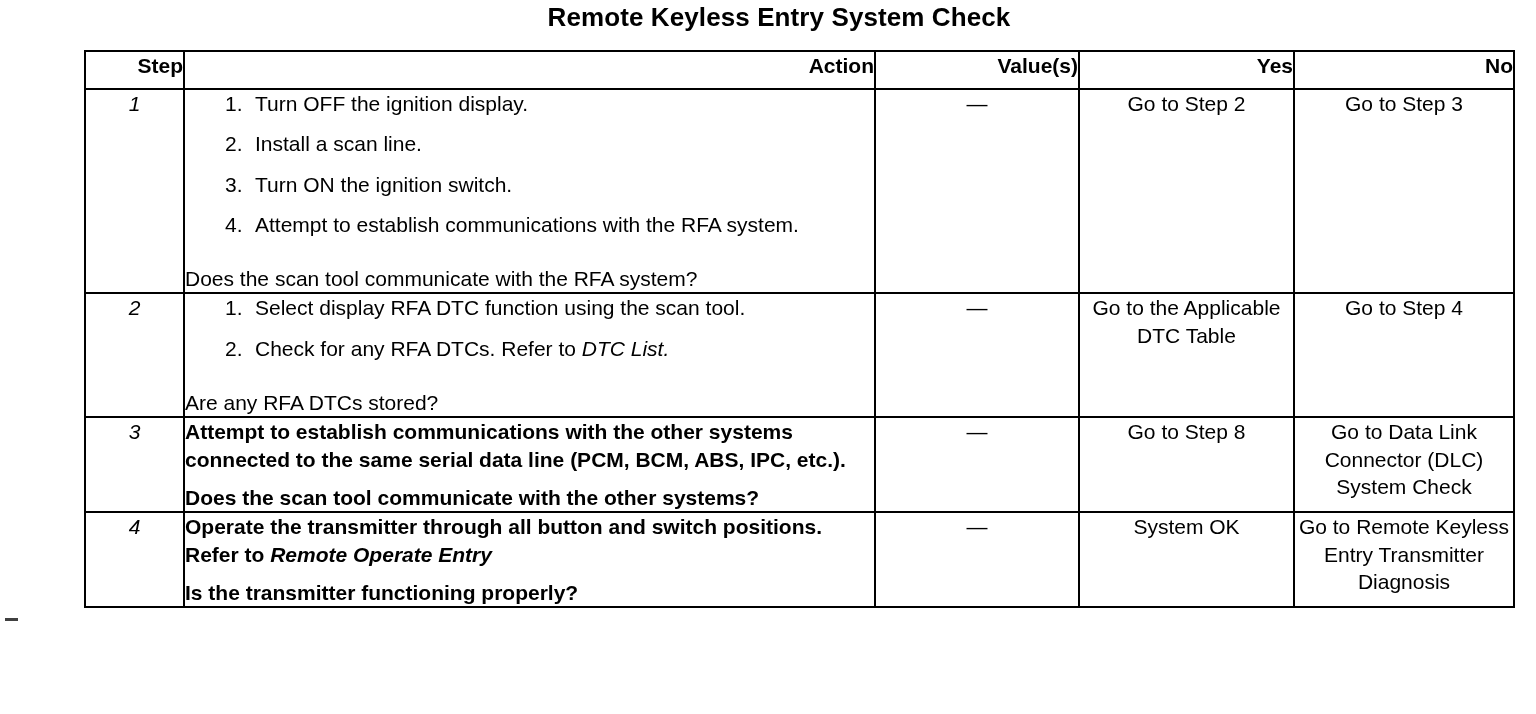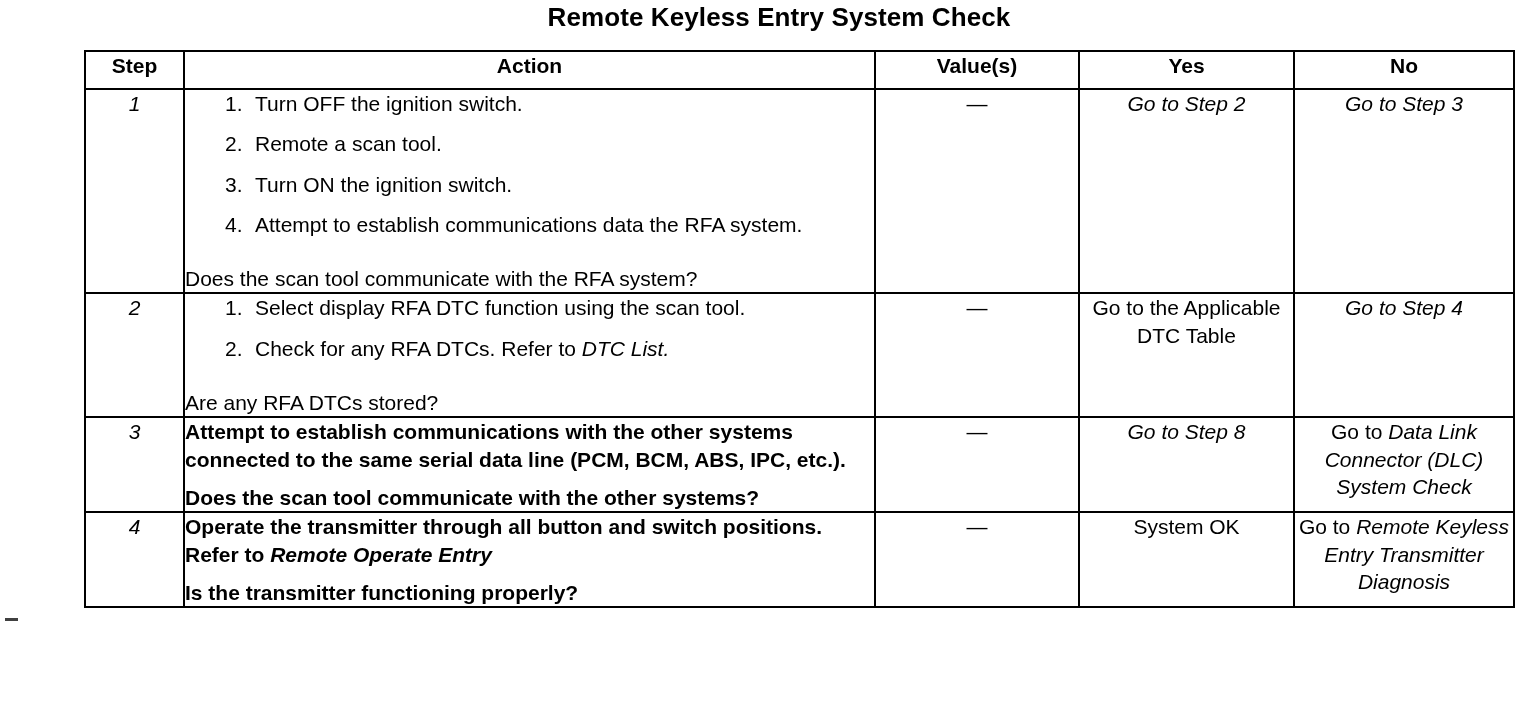"Step" thead th { text-align: center -> right }
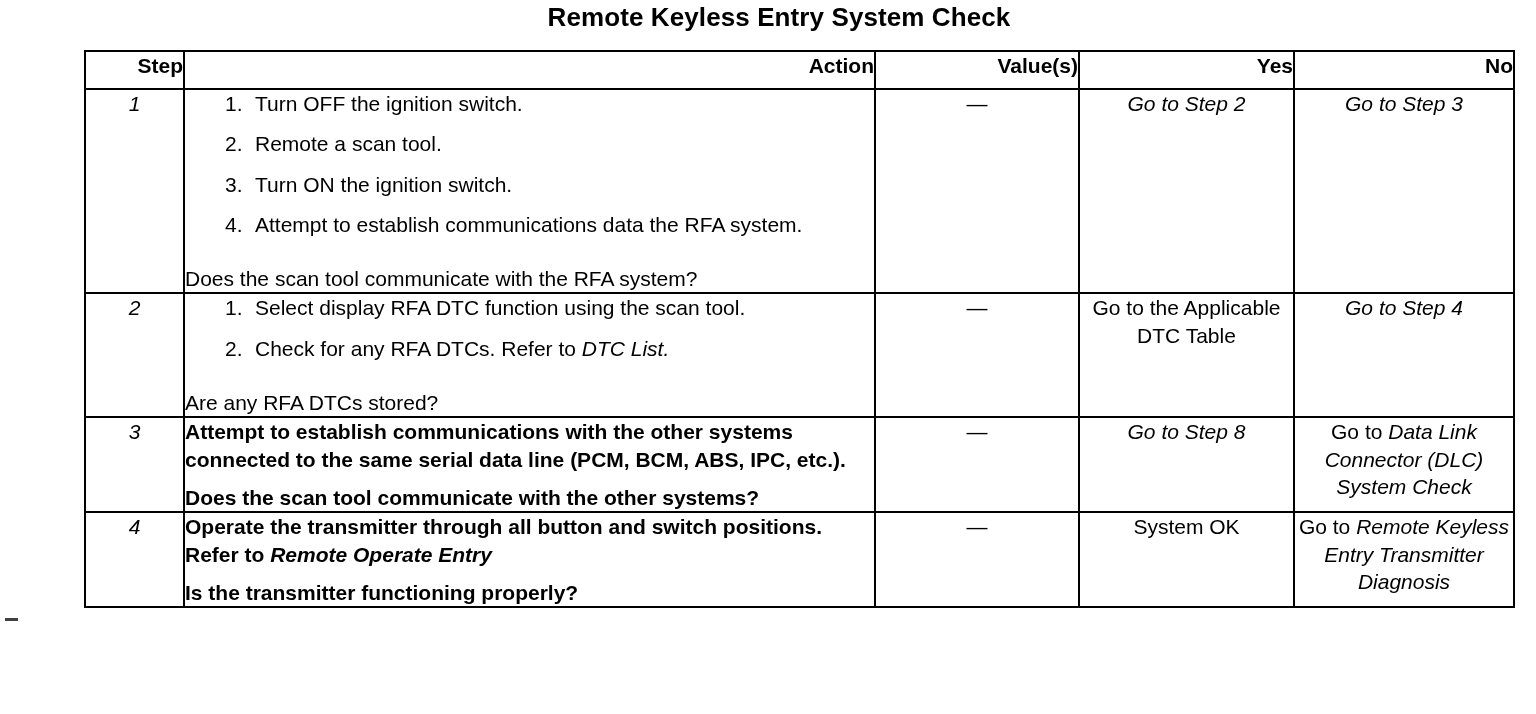"Turn OFF the ignition switch." span.ol-txt { text: switch -> display }
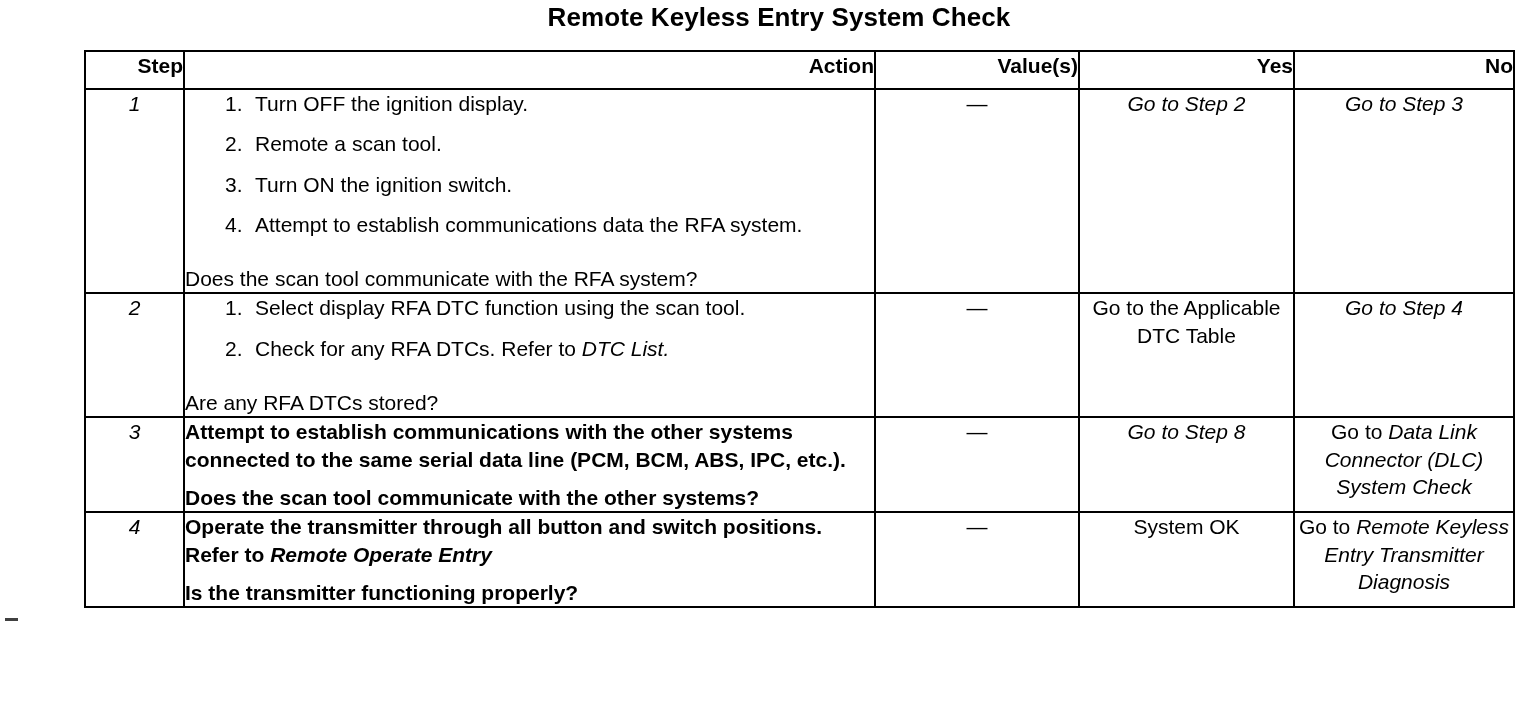"Go to Step 2" .branch-ital { font-style: italic -> none }
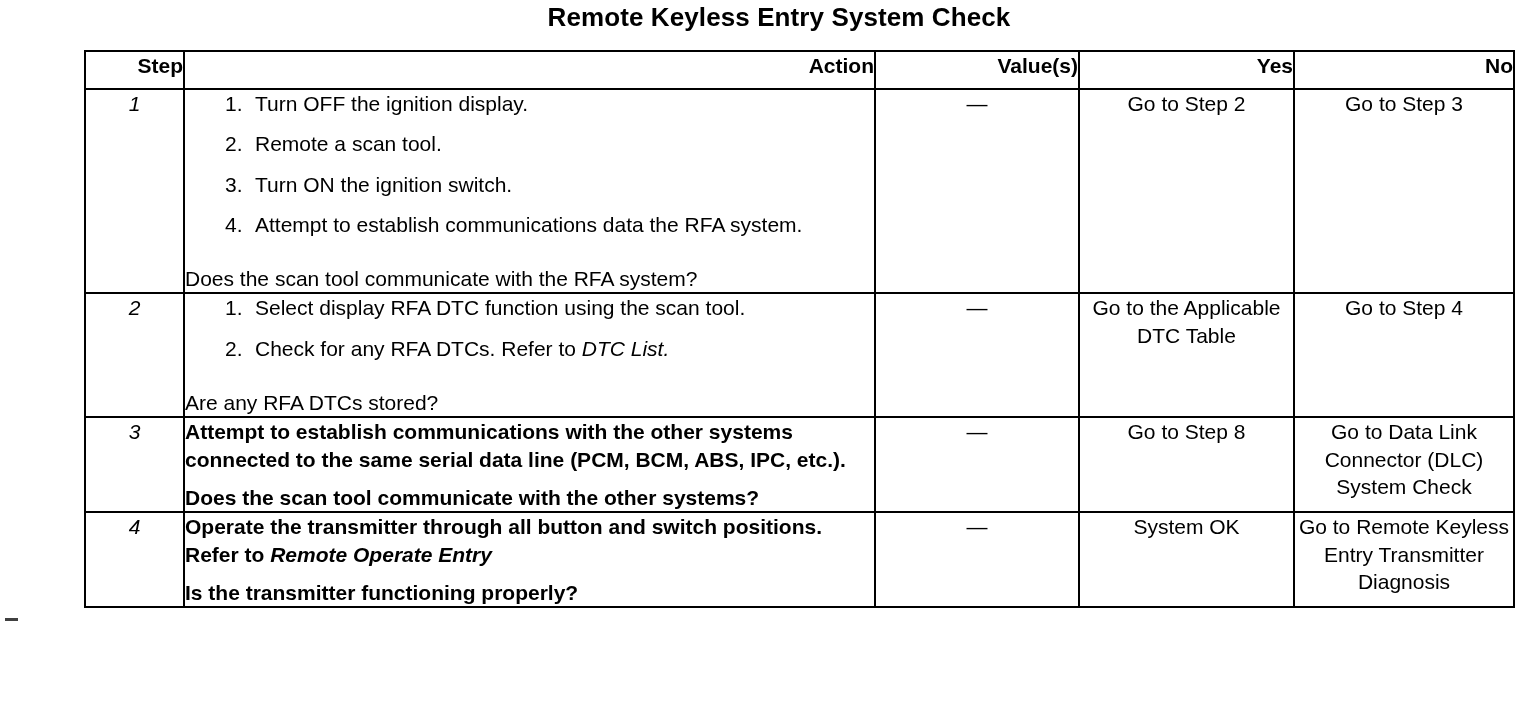"Remote a scan tool." span.ol-txt { text: Remote a scan tool -> Install a scan line }
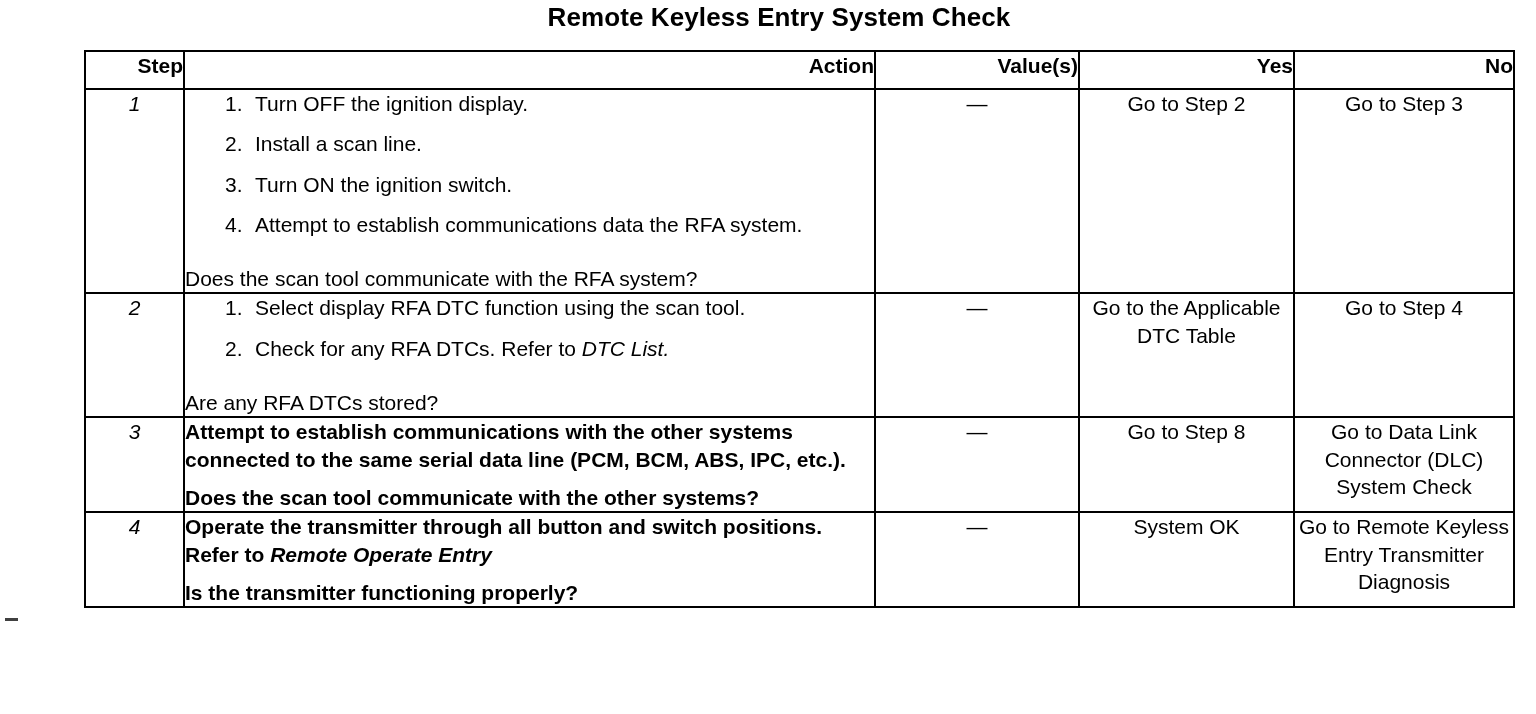"Attempt to establish communications data" span.ol-txt { text: data -> with }
